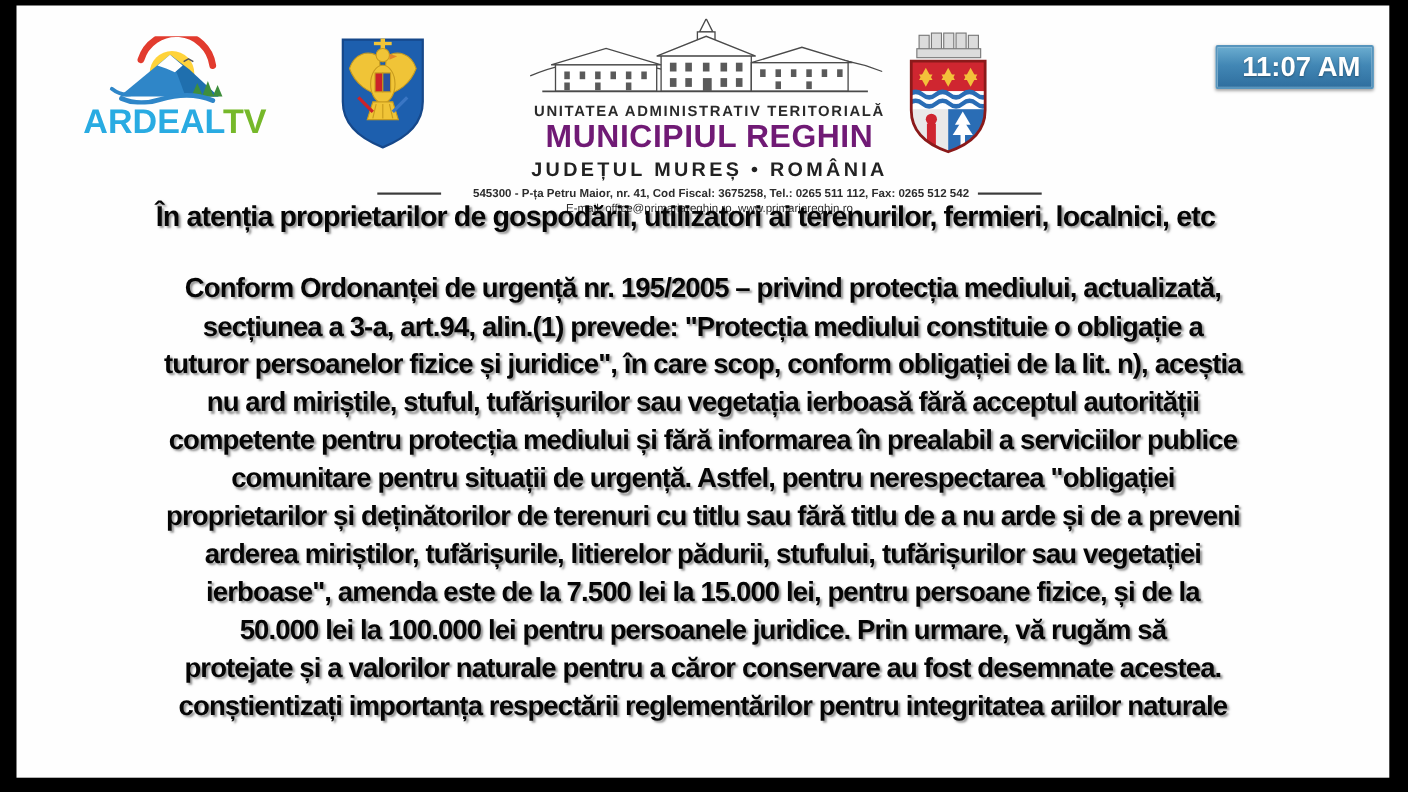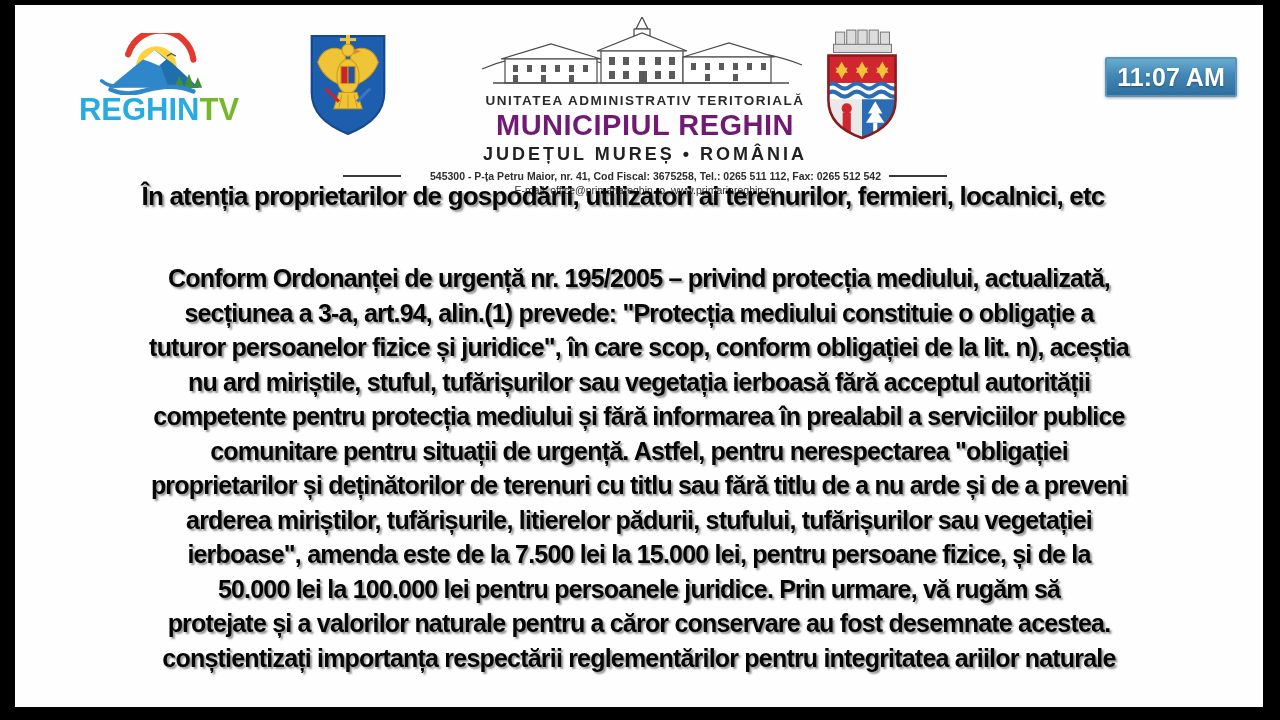"11:07 AM" .clock { padding-left: none -> 12px; top: 52px -> 36px }
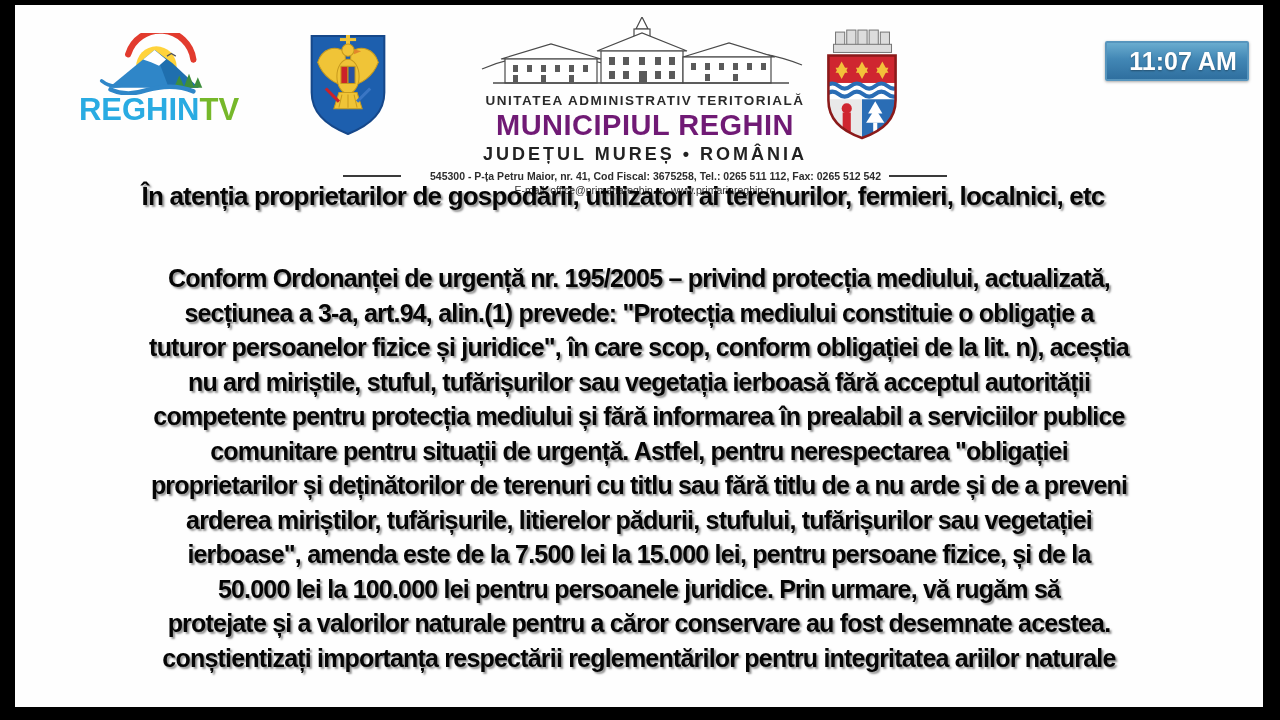"REGHIN" span.logo-ardeal { text: REGHIN -> ARDEAL }
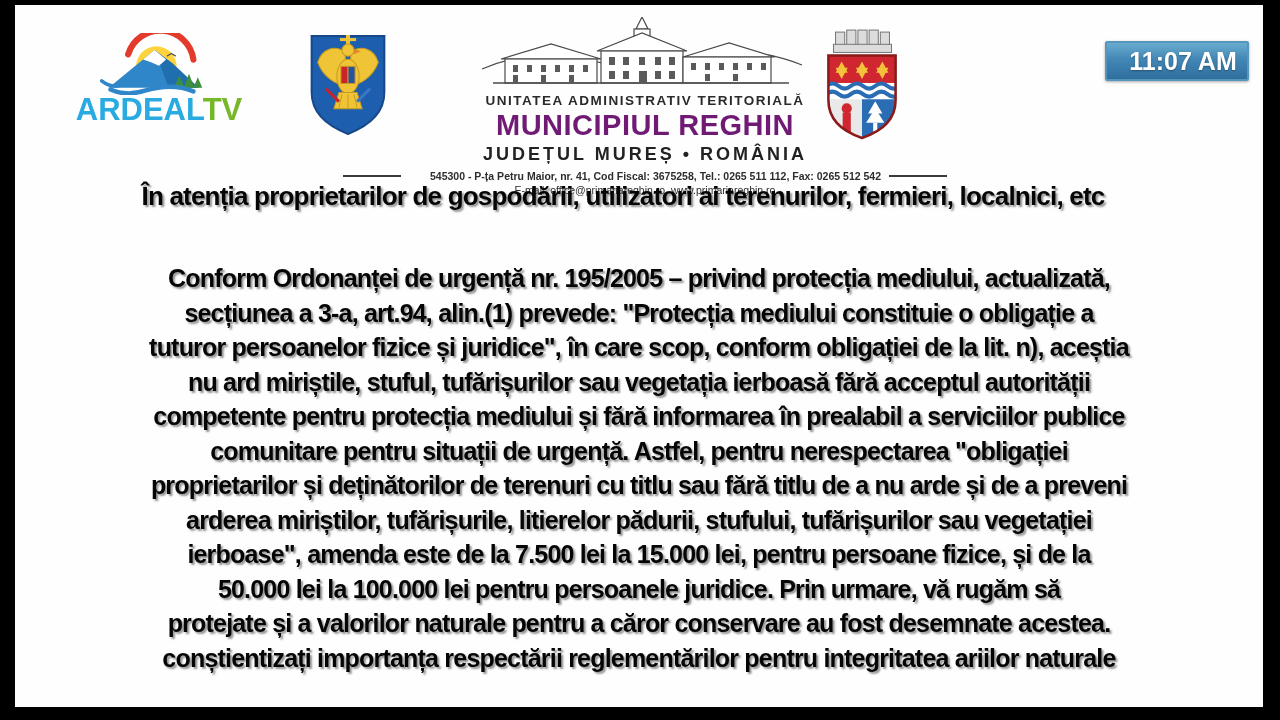"Conform Ordonanței de urgență nr." .ann-body { top: 256px -> 240px }
